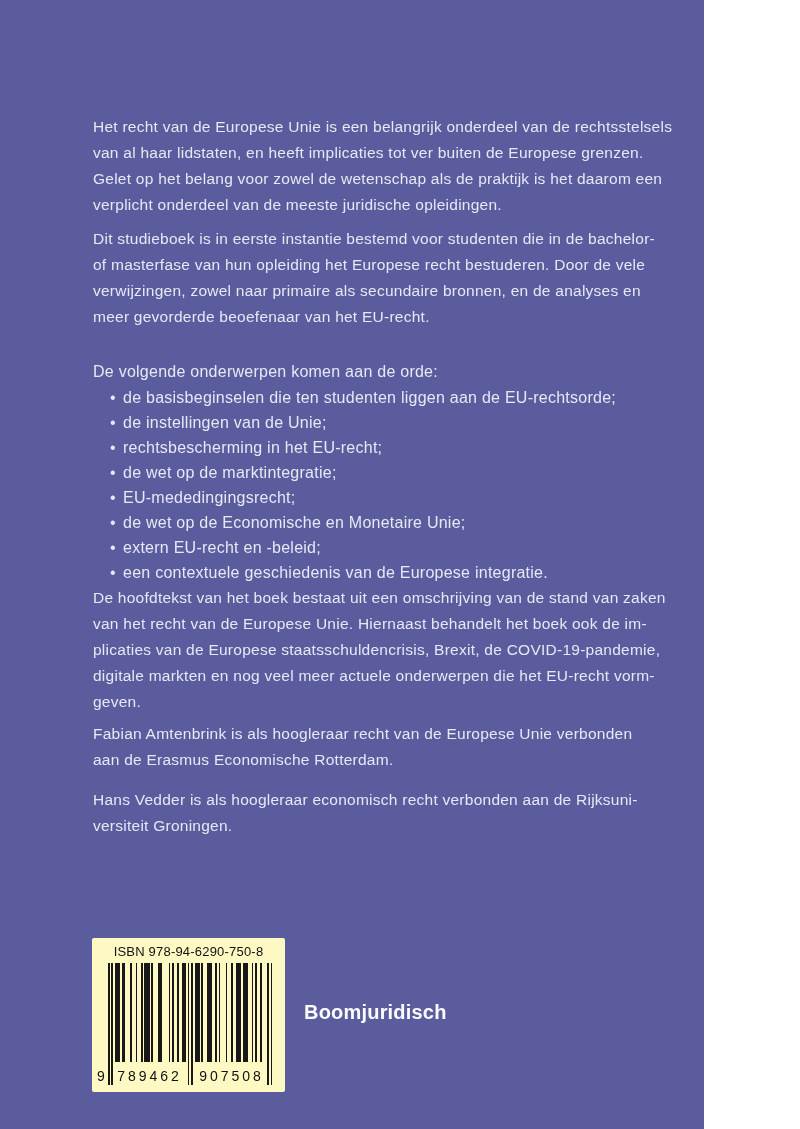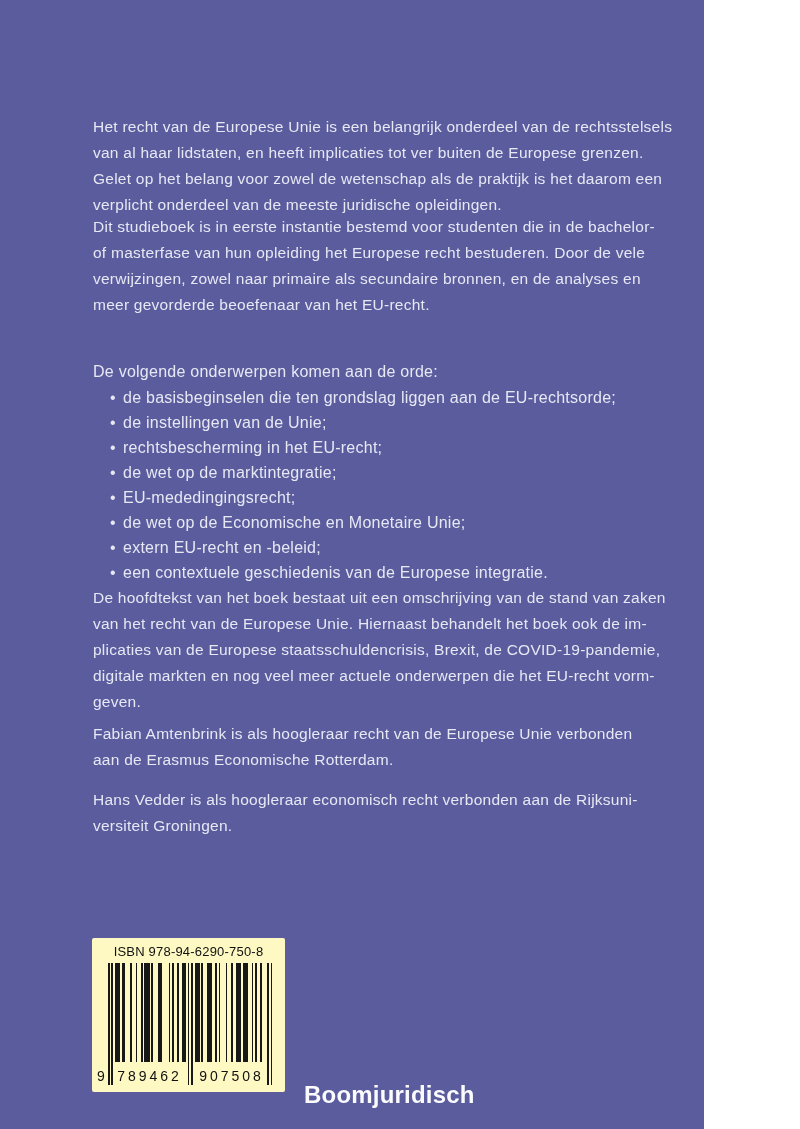"Dit studieboek is in eerste" div.block { top: 214px -> 226px }
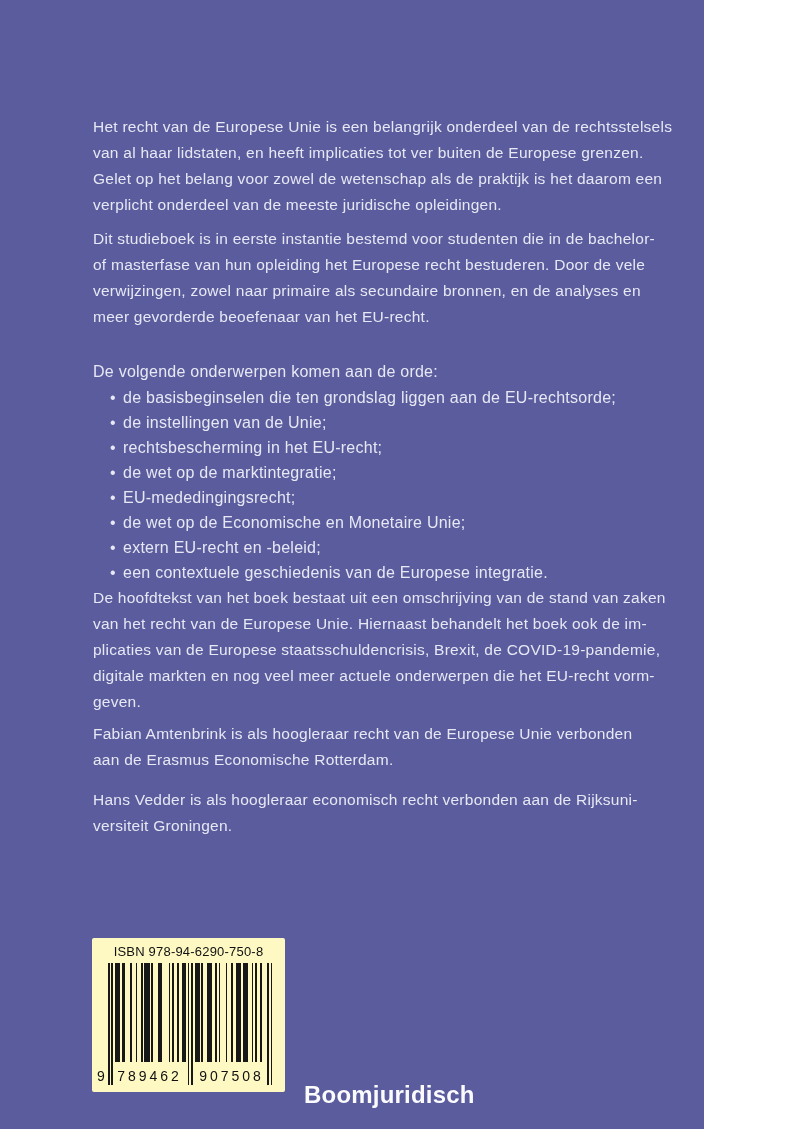"de basisbeginselen die ten grondslag" span.topic-text { text: grondslag -> studenten }
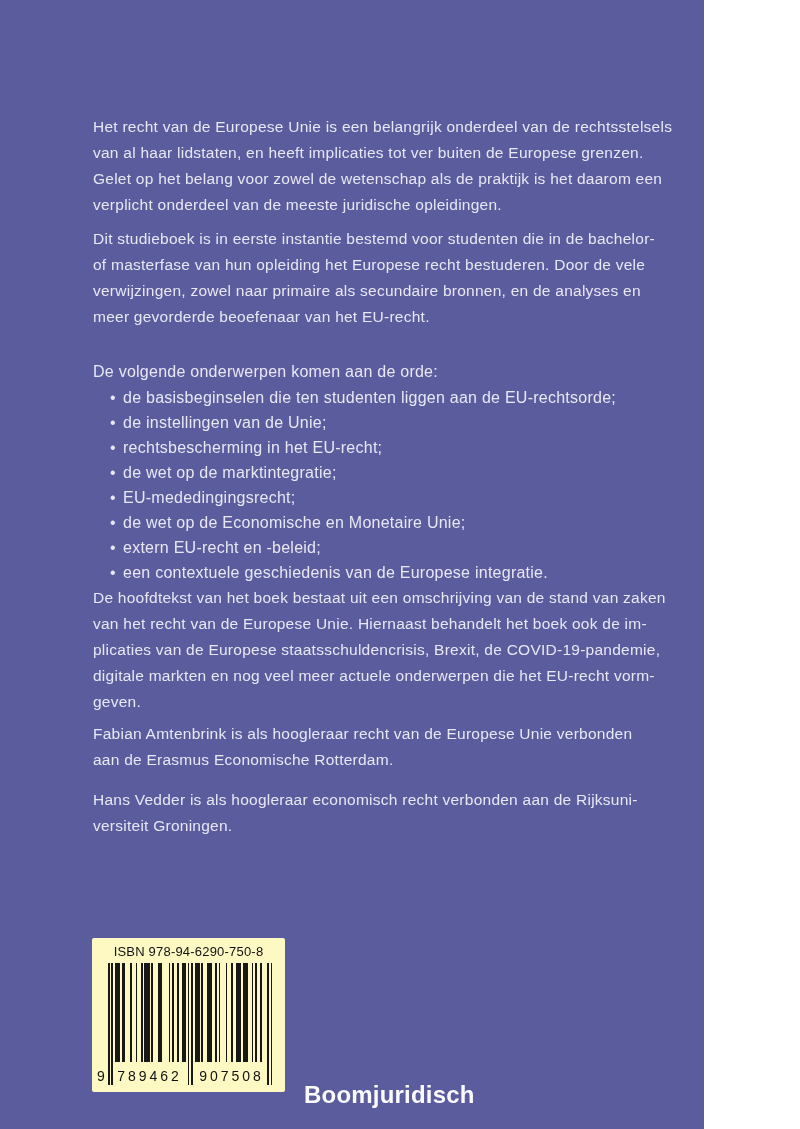"Boomjuridisch" .publisher { font-size: 24px -> 20px; top: 1081px -> 1001px }
